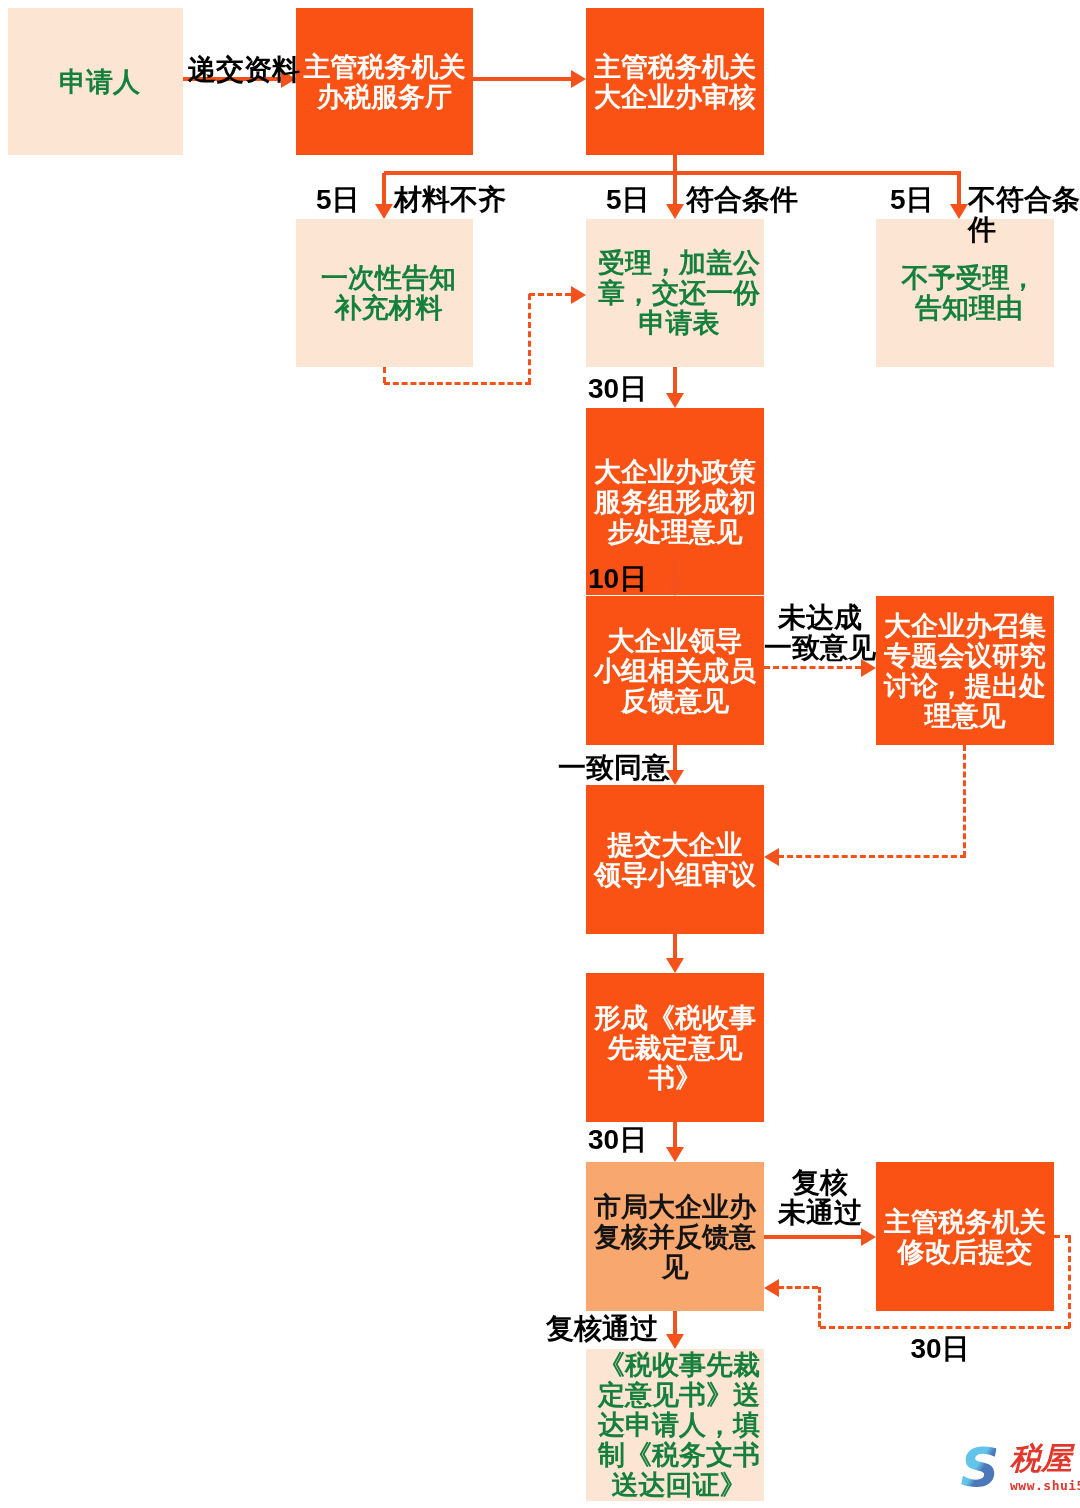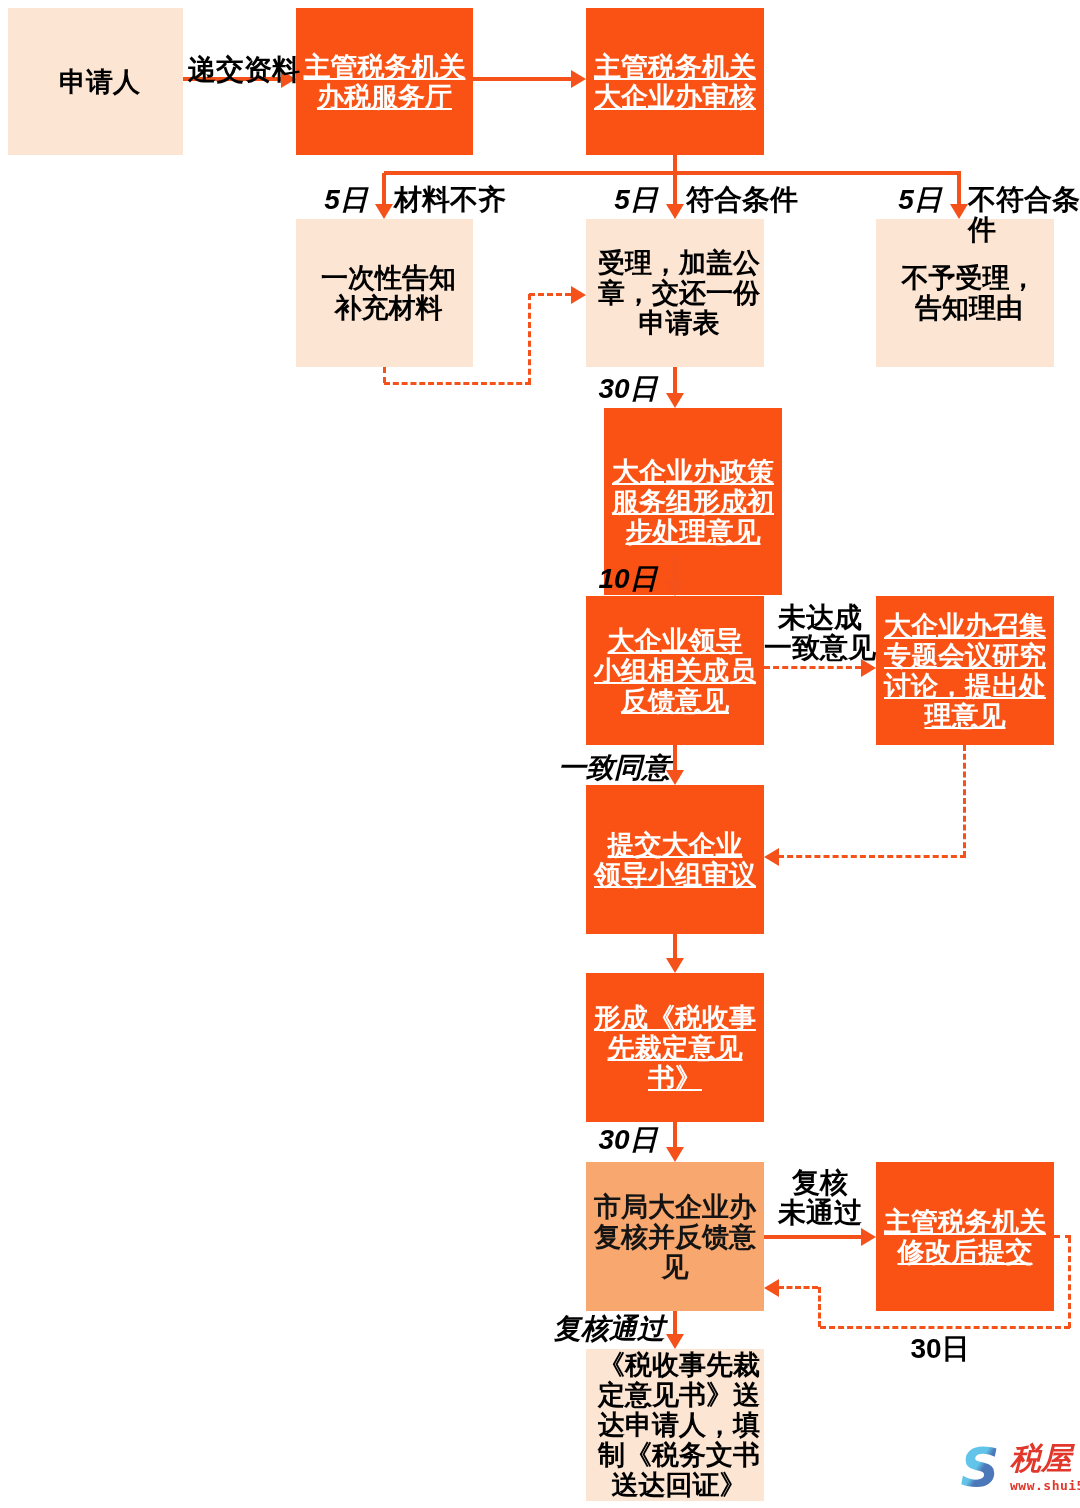"申请人" .peach { color: #000000 -> #15803d }
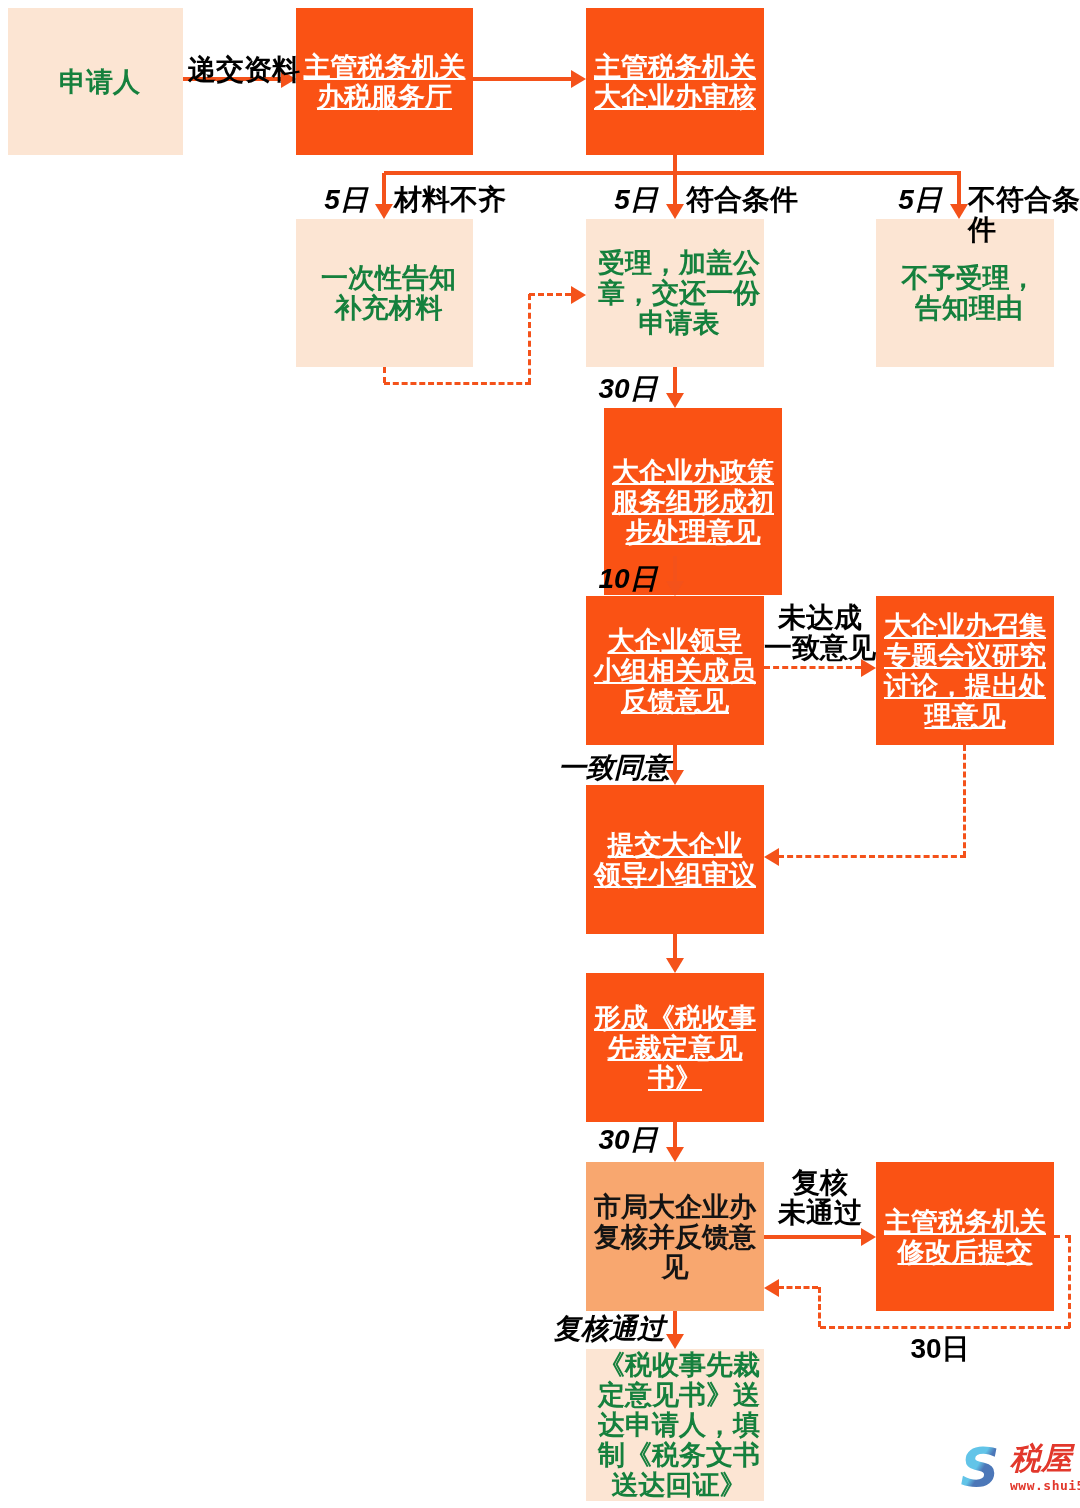"主管税务机关" .orange { text-decoration: underline -> none }
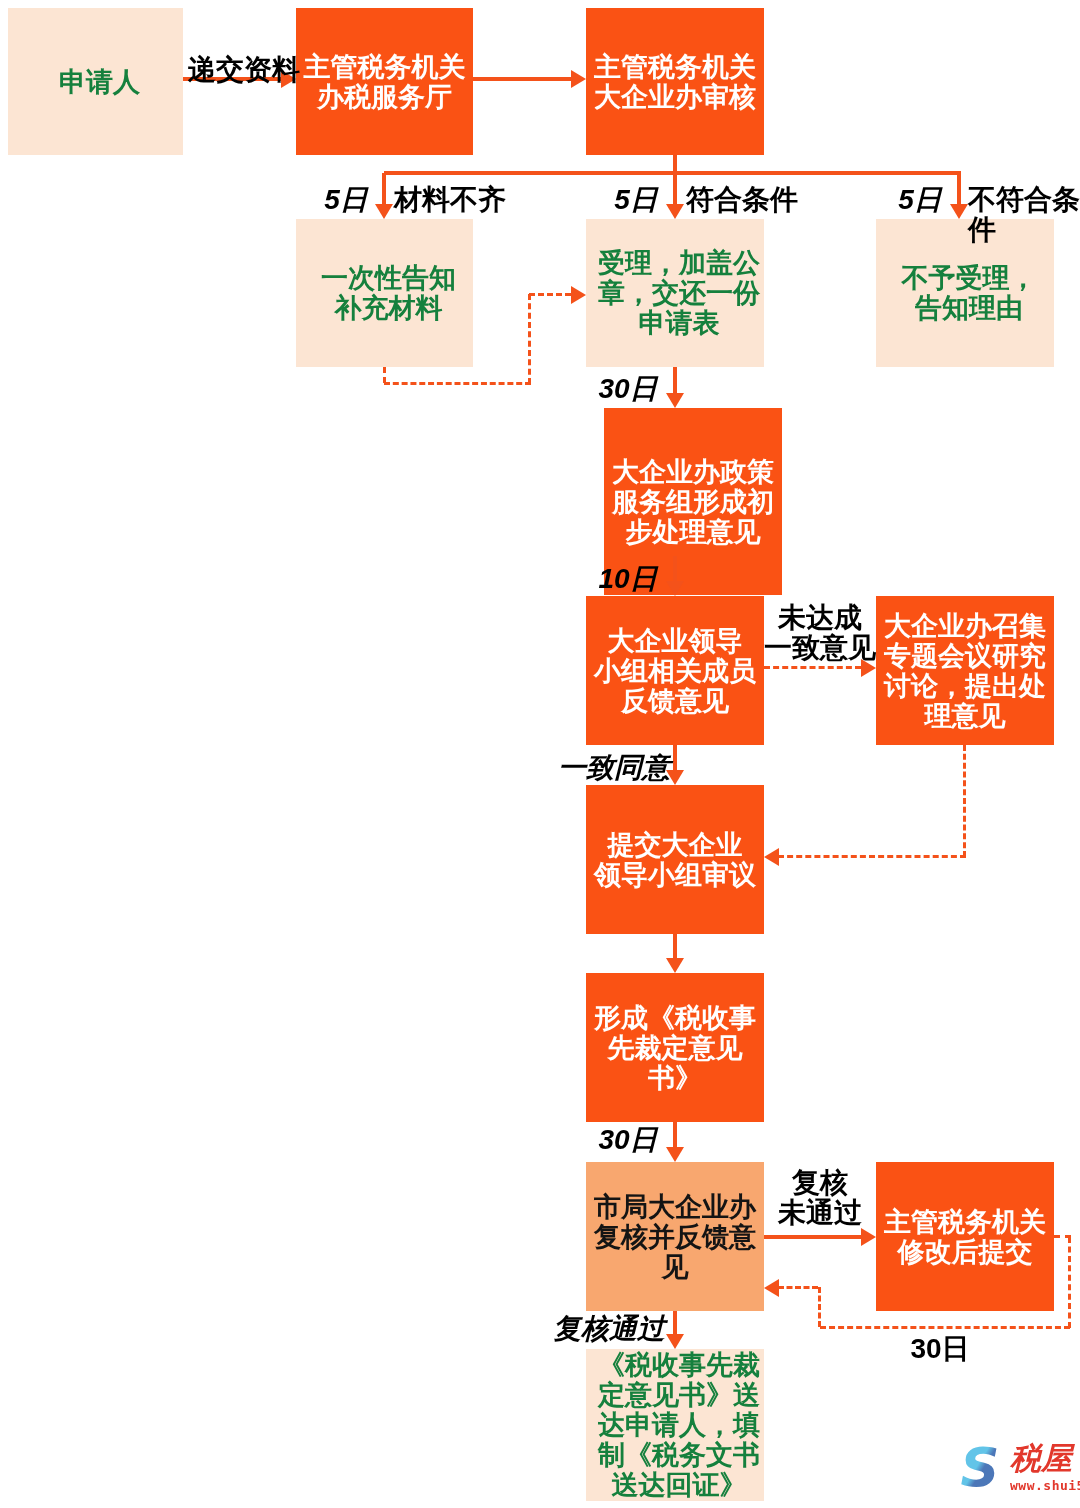"5日" .lbl.r { font-style: italic -> none; text-align: center -> left }
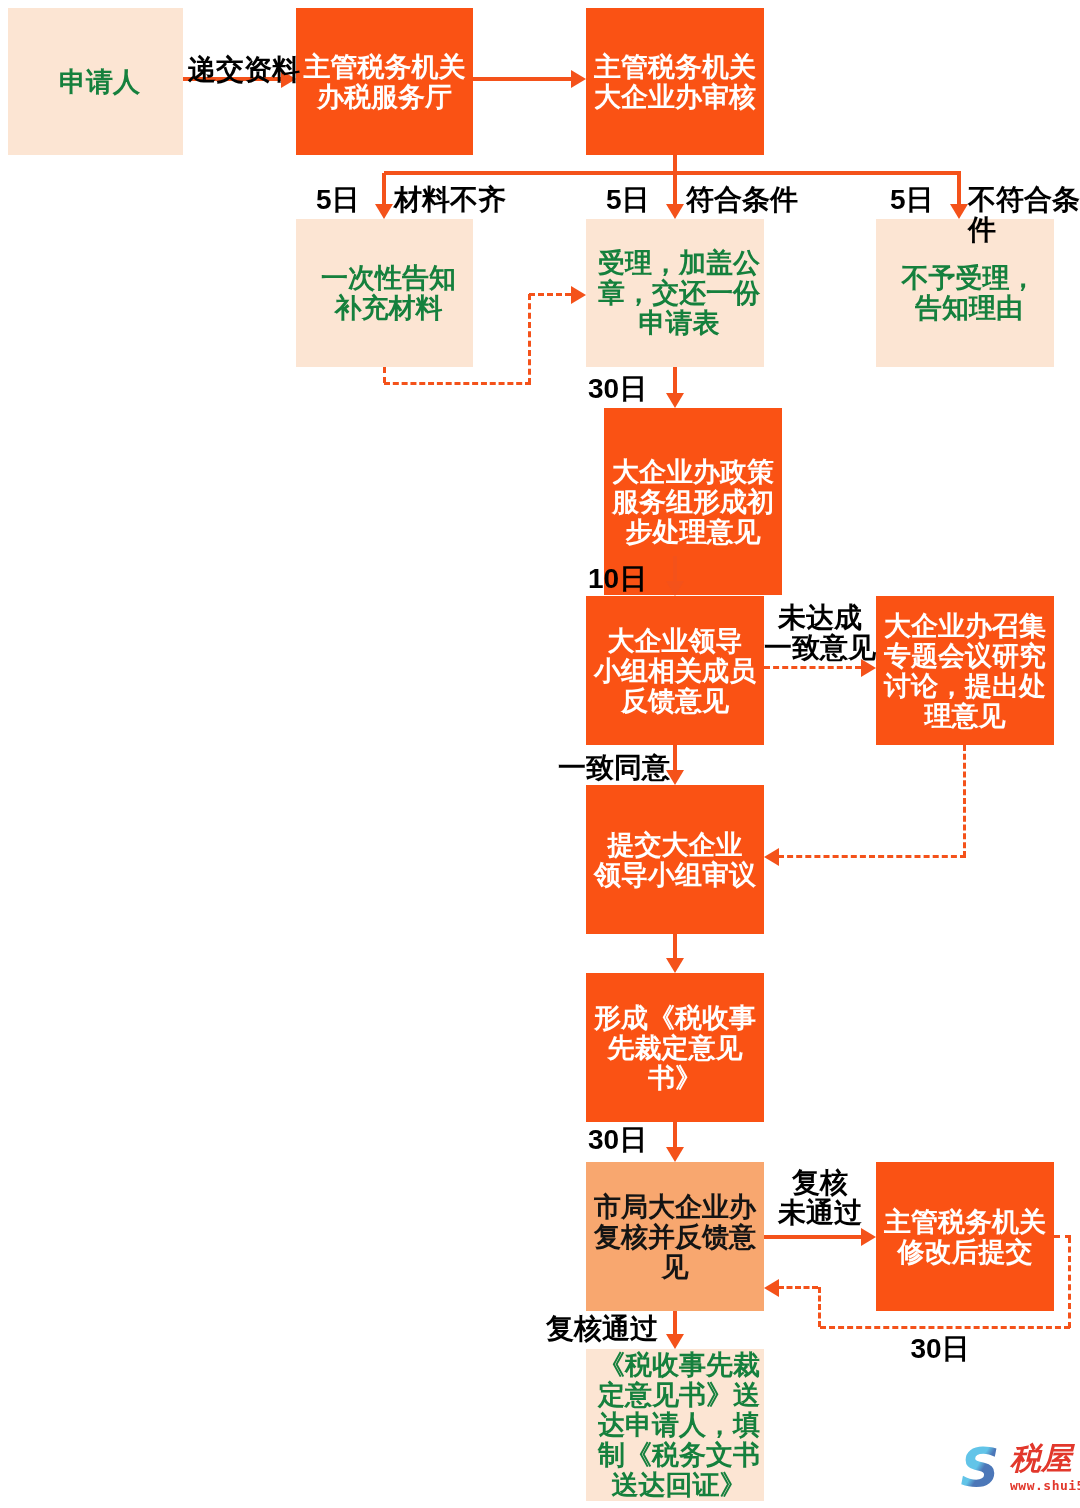"大企业办政策" div.node { left: 604px -> 586px }
